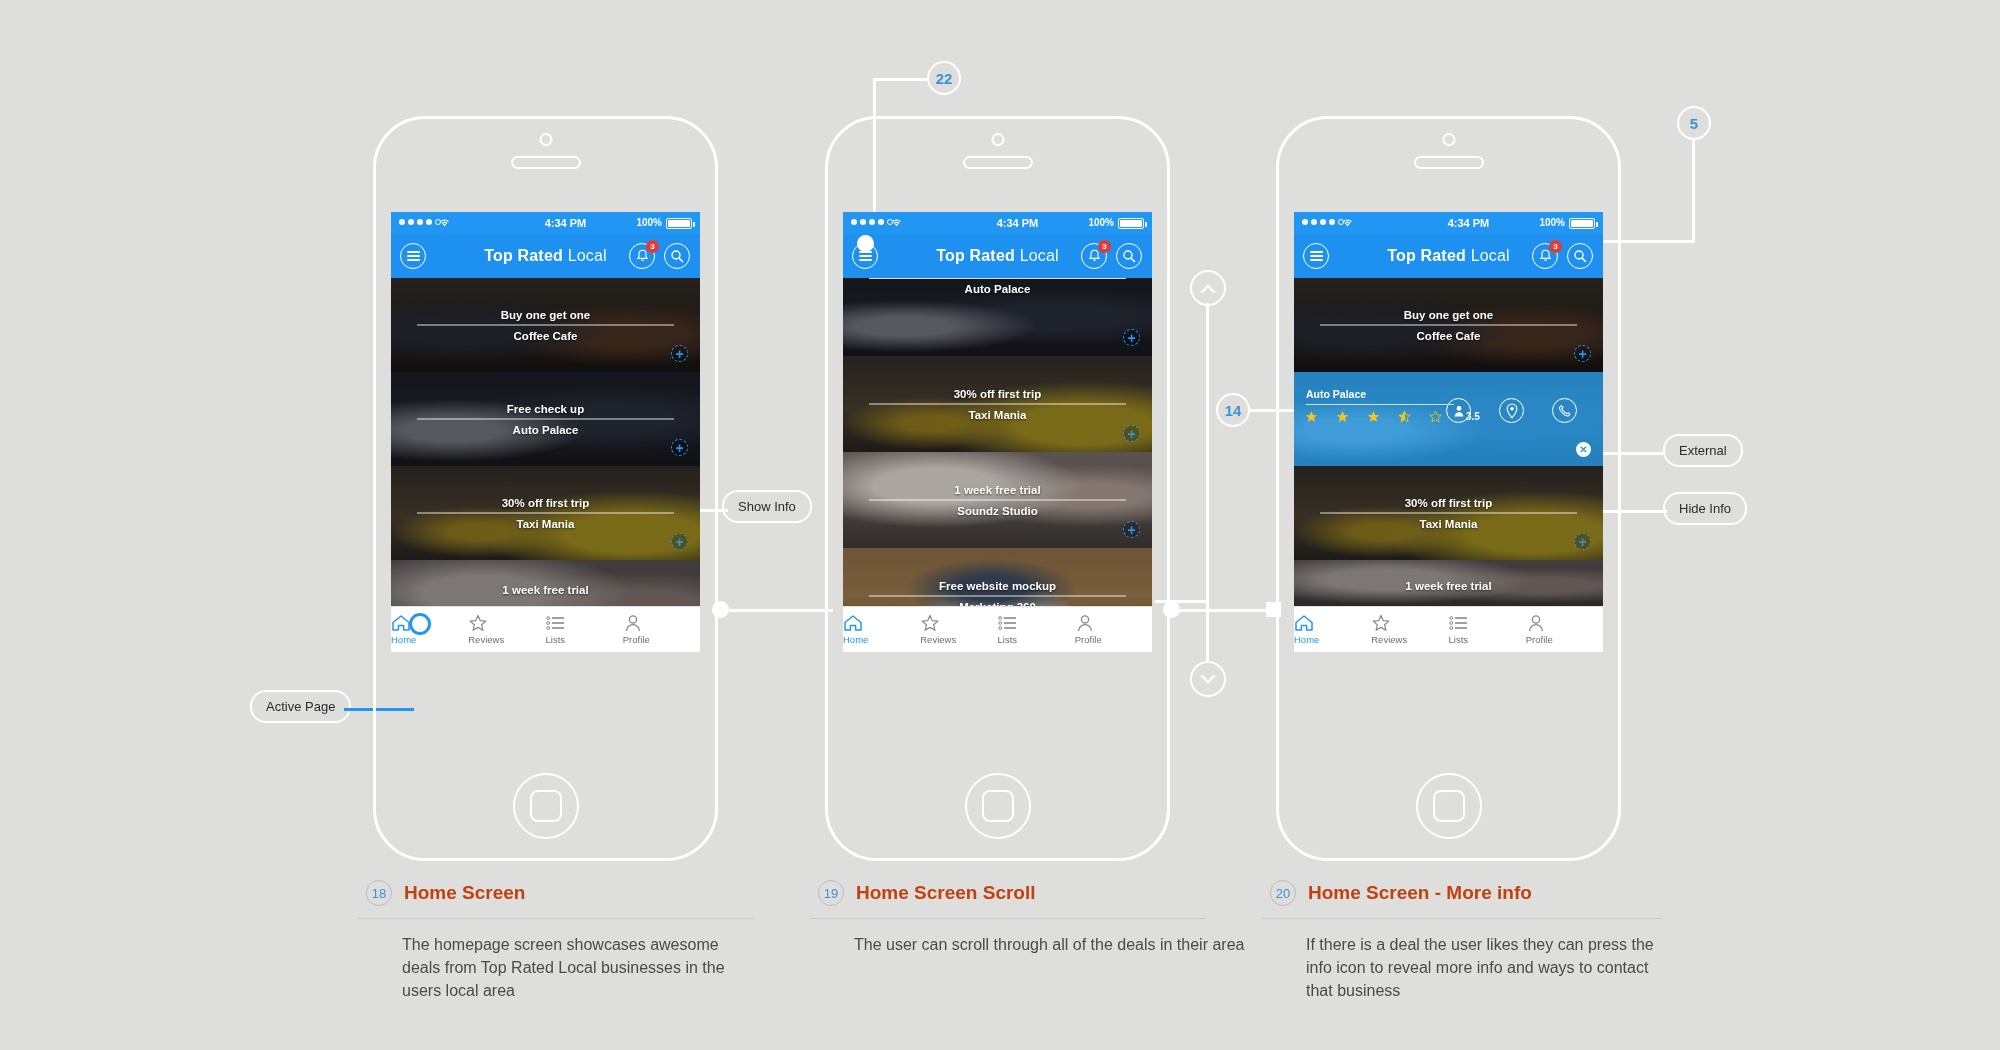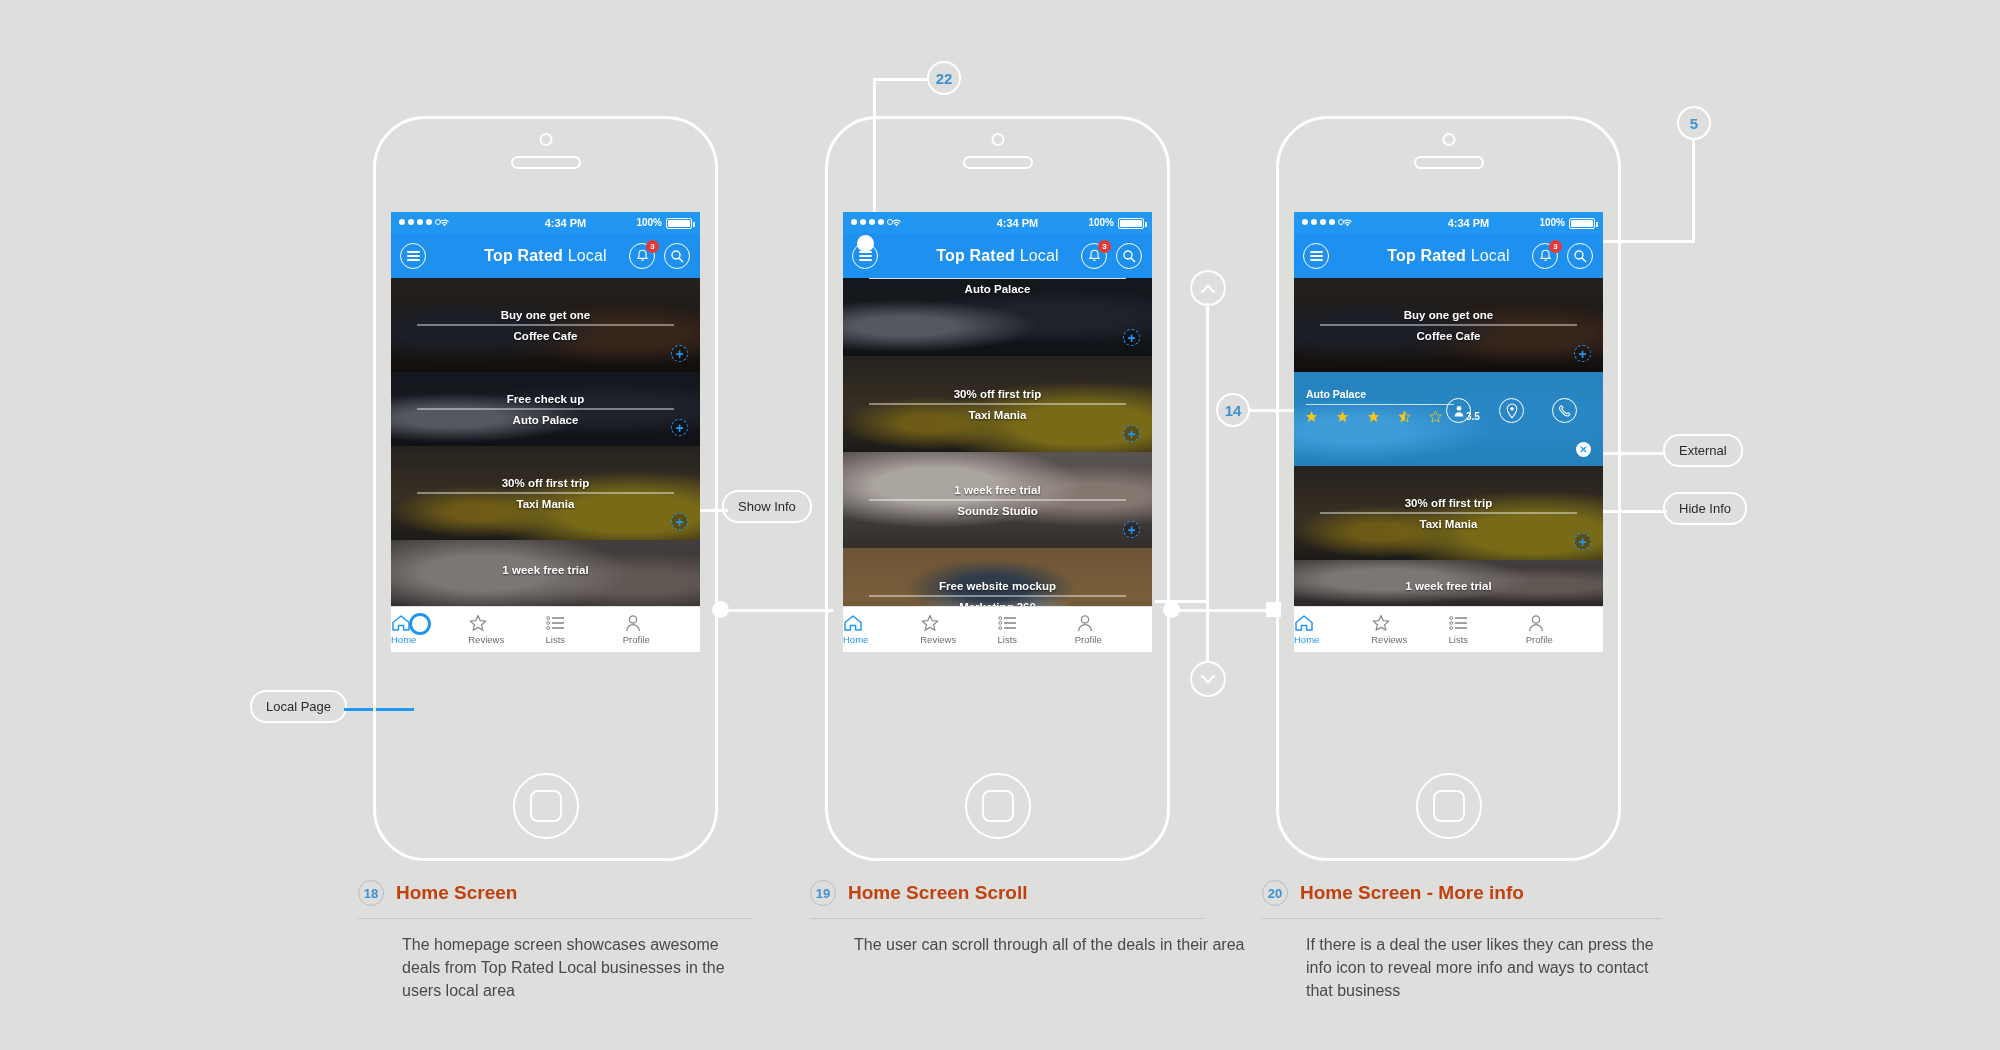"Free check up" div.deal { height: 74px -> 94px }
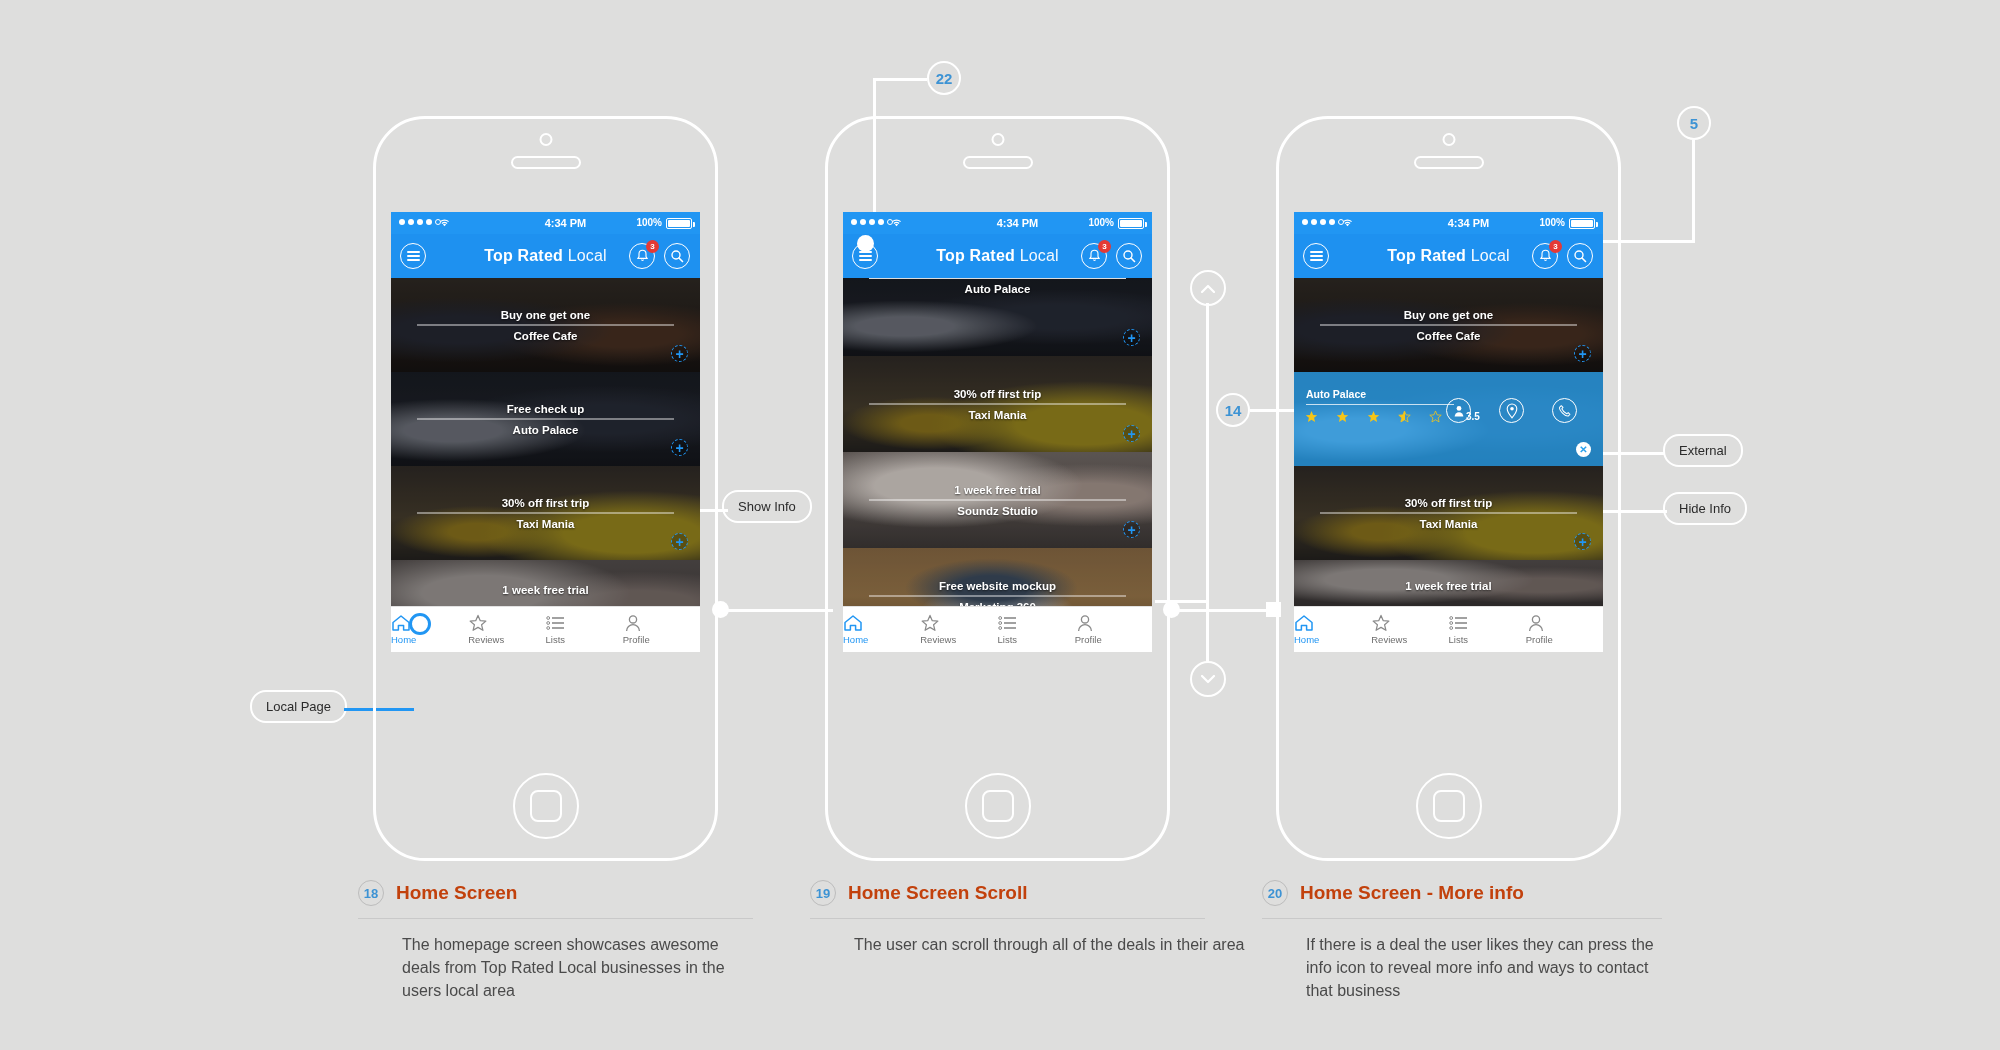"Local Page" span { text: Local -> Active }
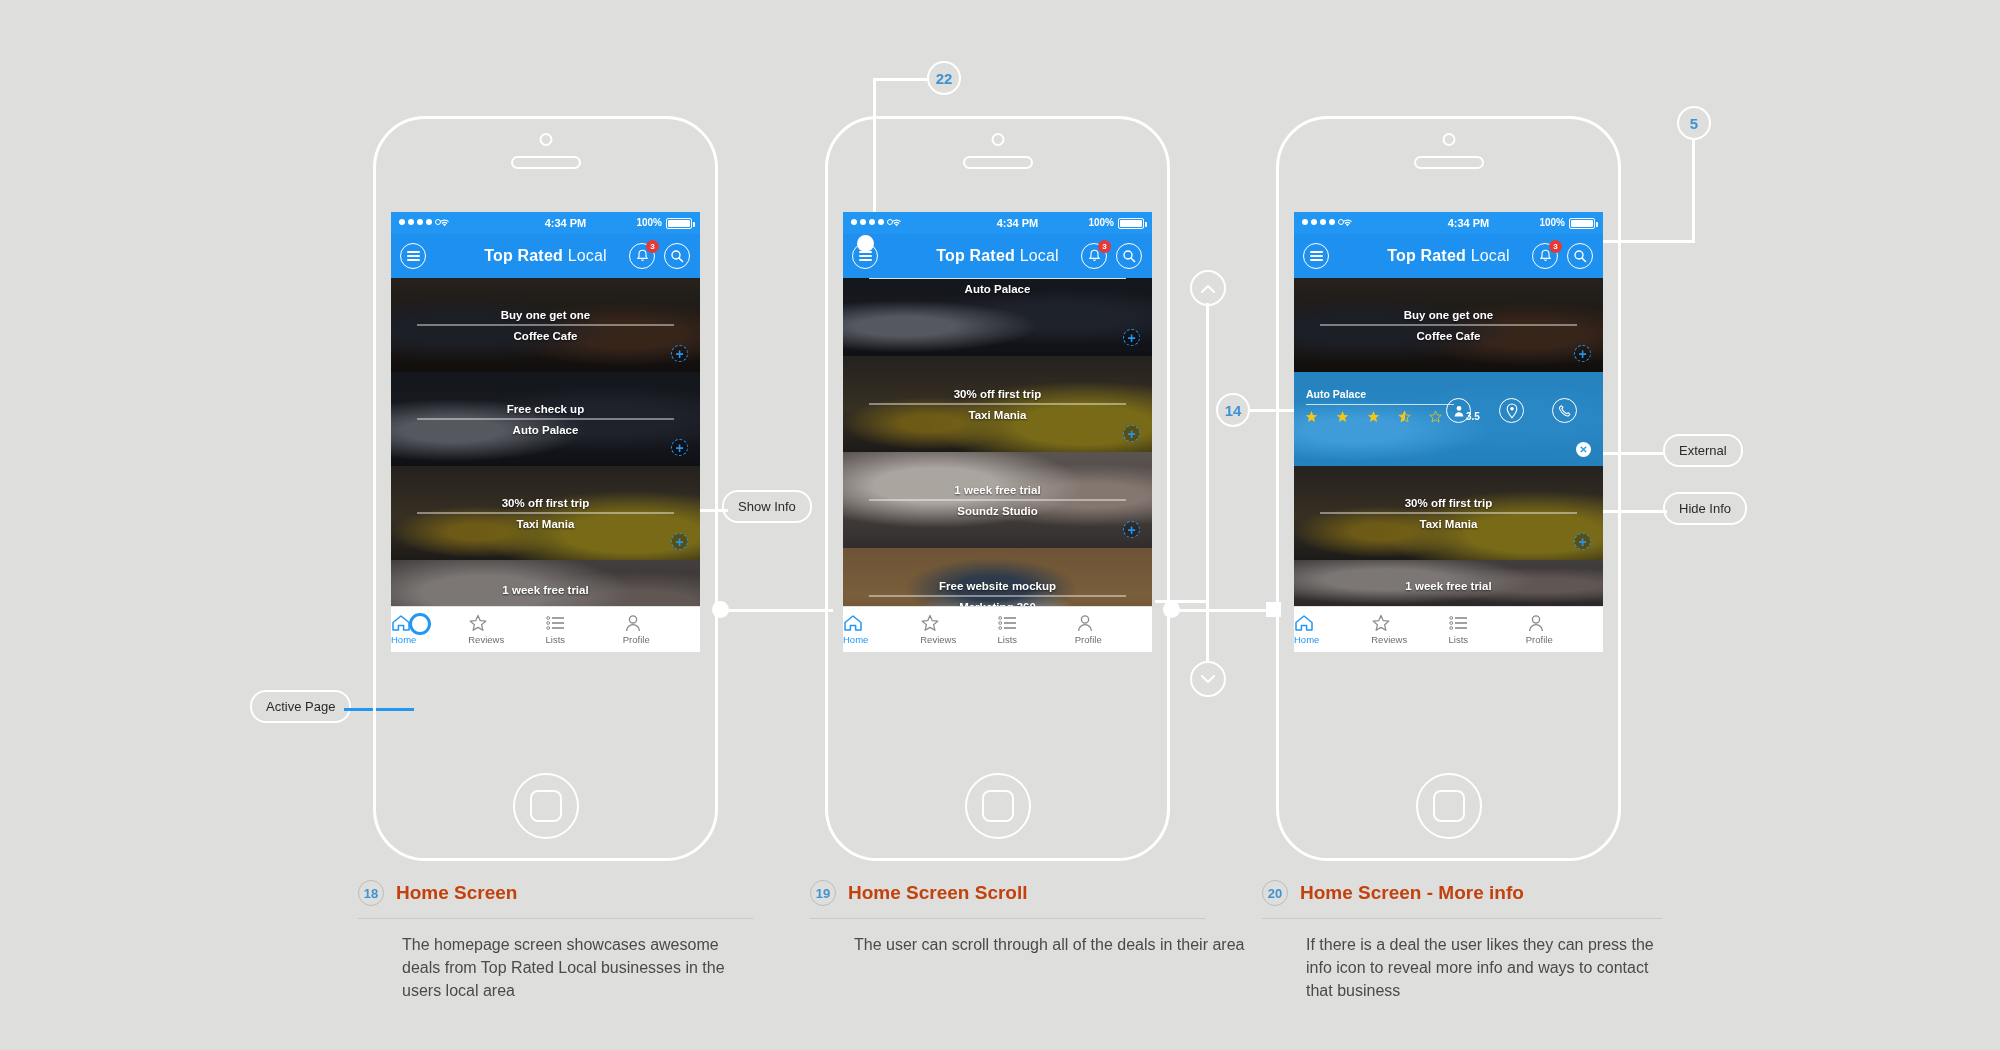"18" .cap-num { font-weight: bold -> normal; margin-left: none -> 8px }
